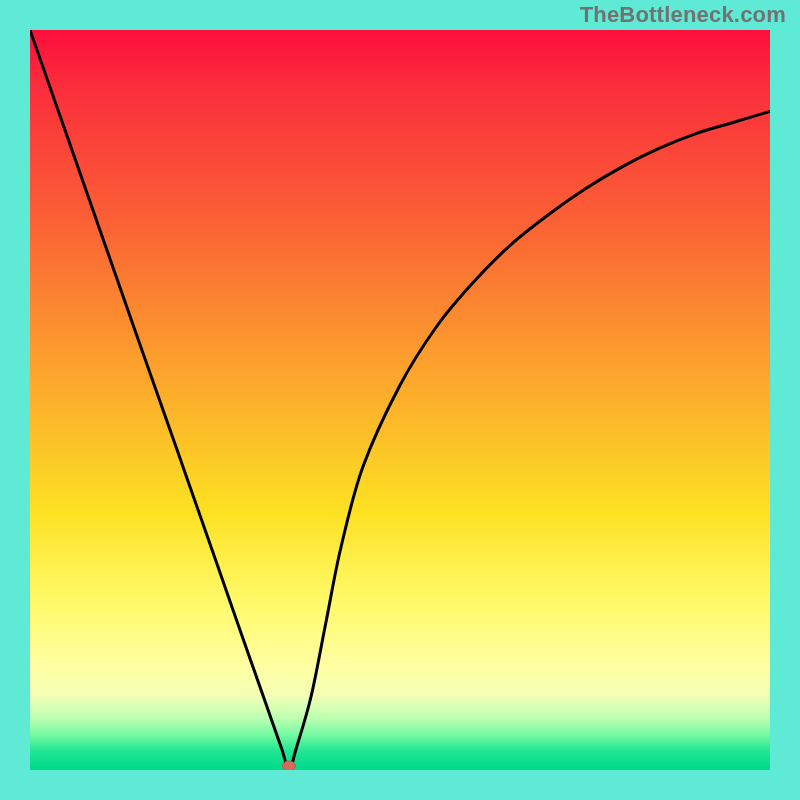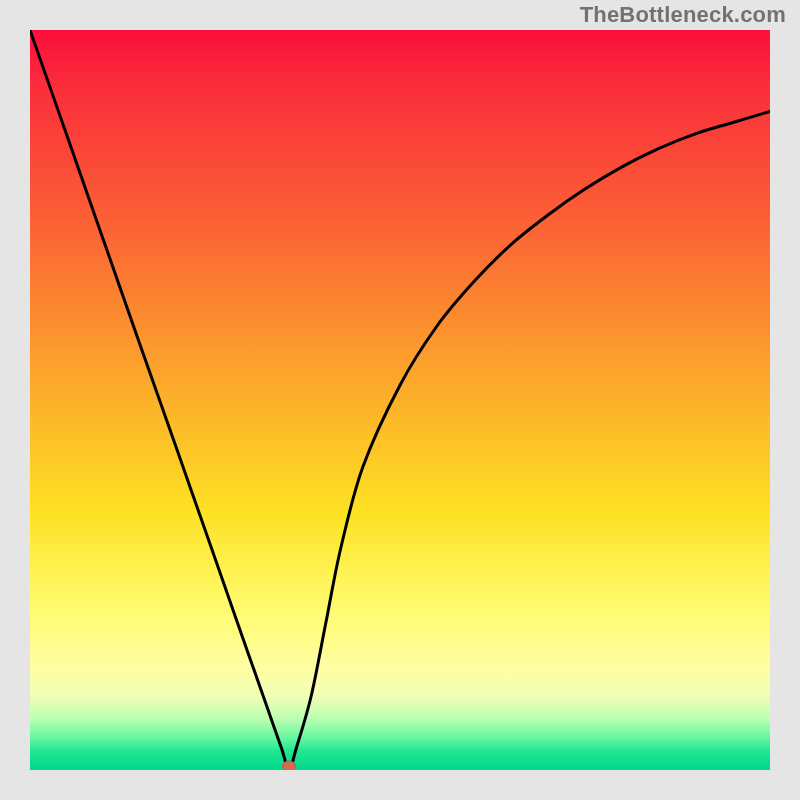"TheBottleneck.com" .frame { background: #e5e5e5 -> #5eead4 }
